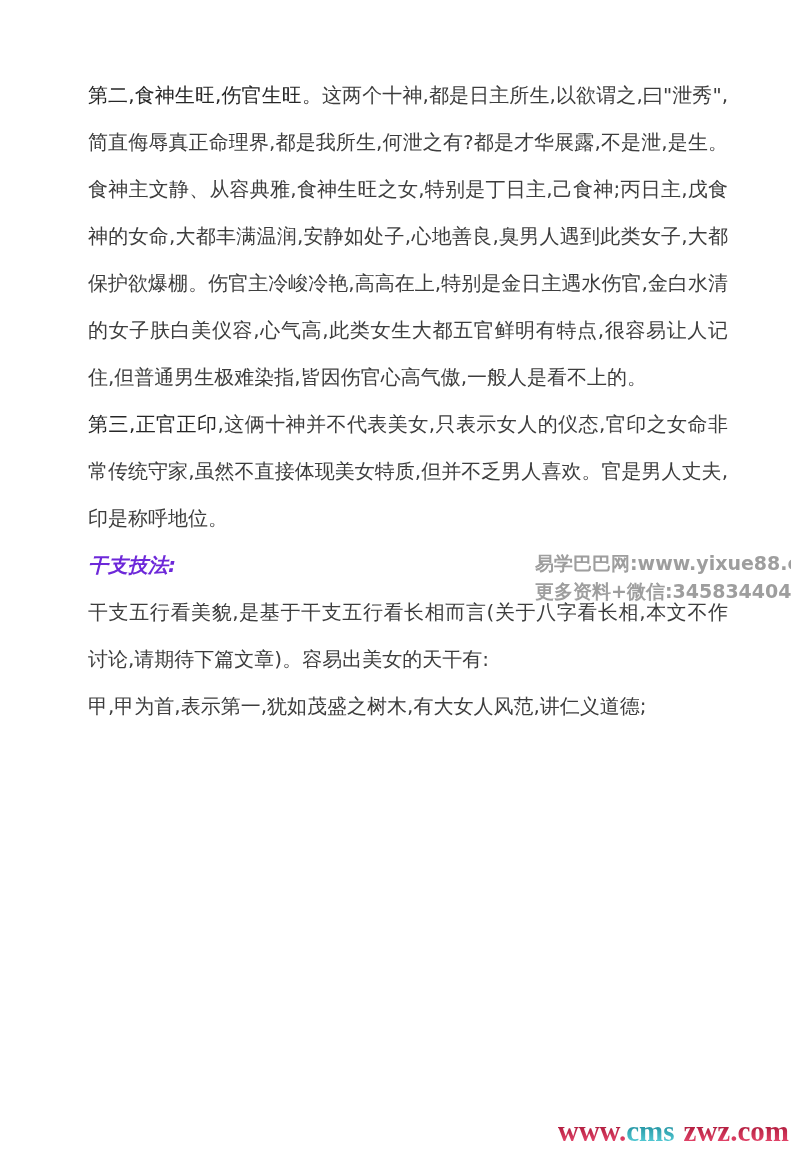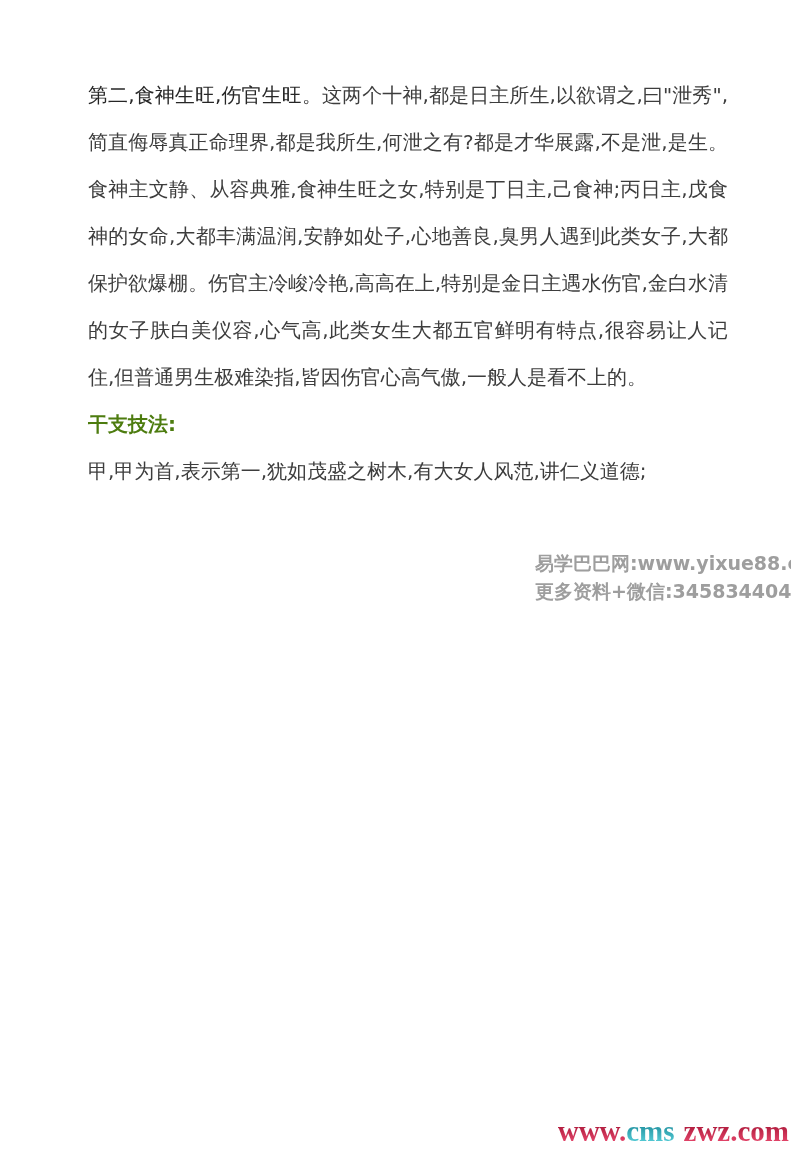"第三,正官正印,这俩十神并不代表美女,只表示女人的仪态,官印之女命非常传统守家," p { html: none -> <p><span>第三,正官正印</span><span>,这俩十神并不代表美女,只表示女人的仪态,官印之女命非常传统守家,虽然不直接体现美女特质,但并不乏男人喜欢。官是男人丈夫,印是称呼地位。</span></p> }
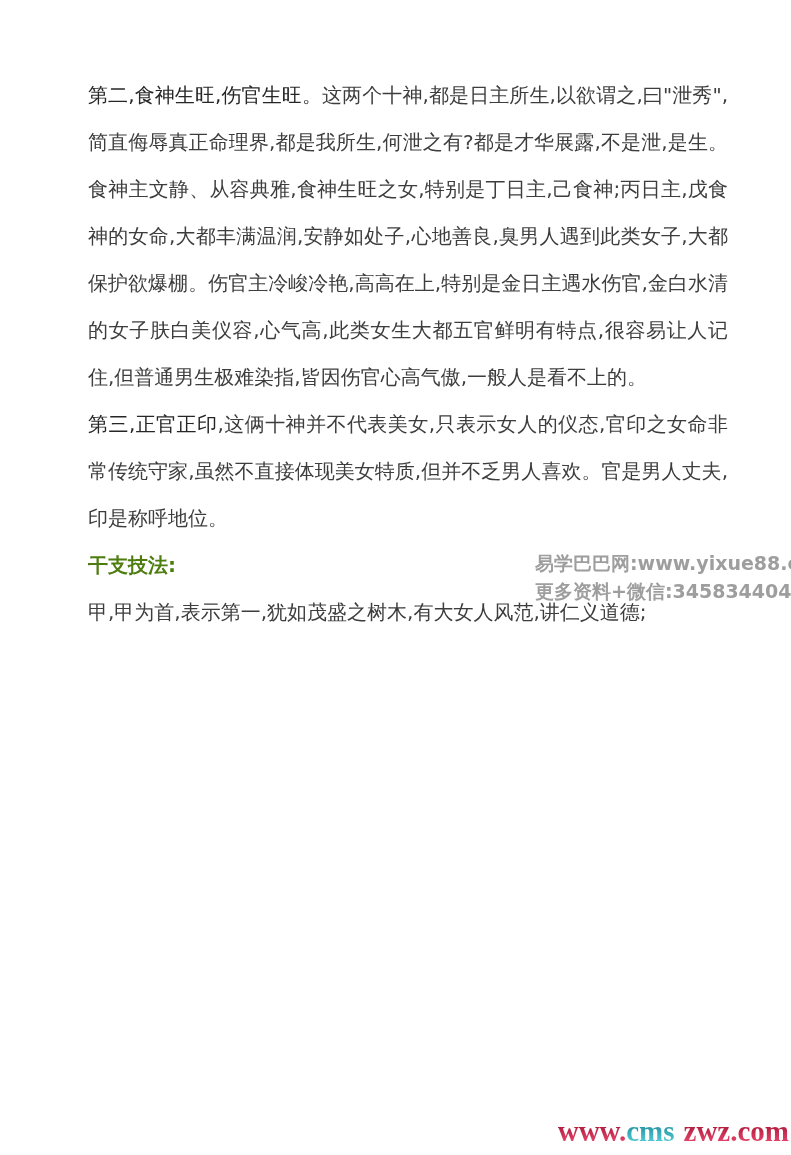"干支技法:" .heading-red { color: #4d7c0f -> #6d28d9; font-style: none -> italic }
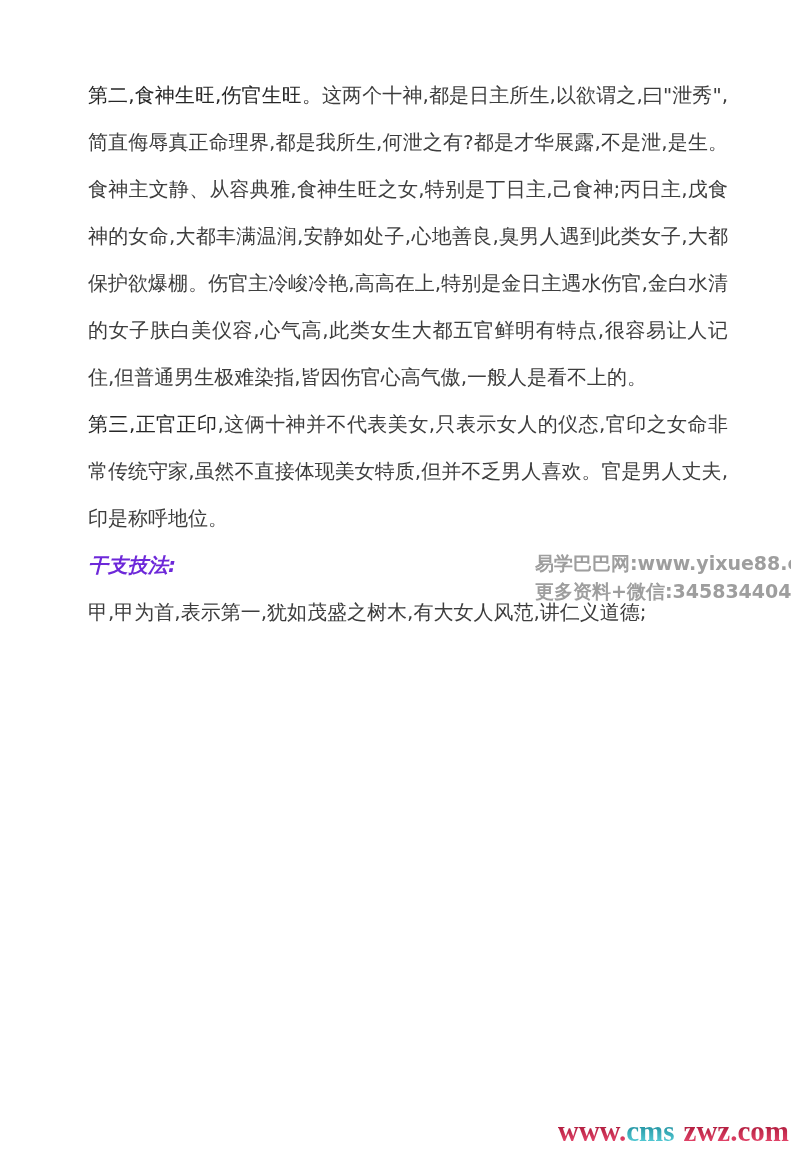"干支五行看美貌,是基于干支五行看长相而言(关于八字看长相,本文不作讨论,请期待下" p { html: none -> <p>干支五行看美貌,是基于干支五行看长相而言(关于八字看长相,本文不作讨论,请期待下篇文章)。容易出美女的天干有:</p> }
